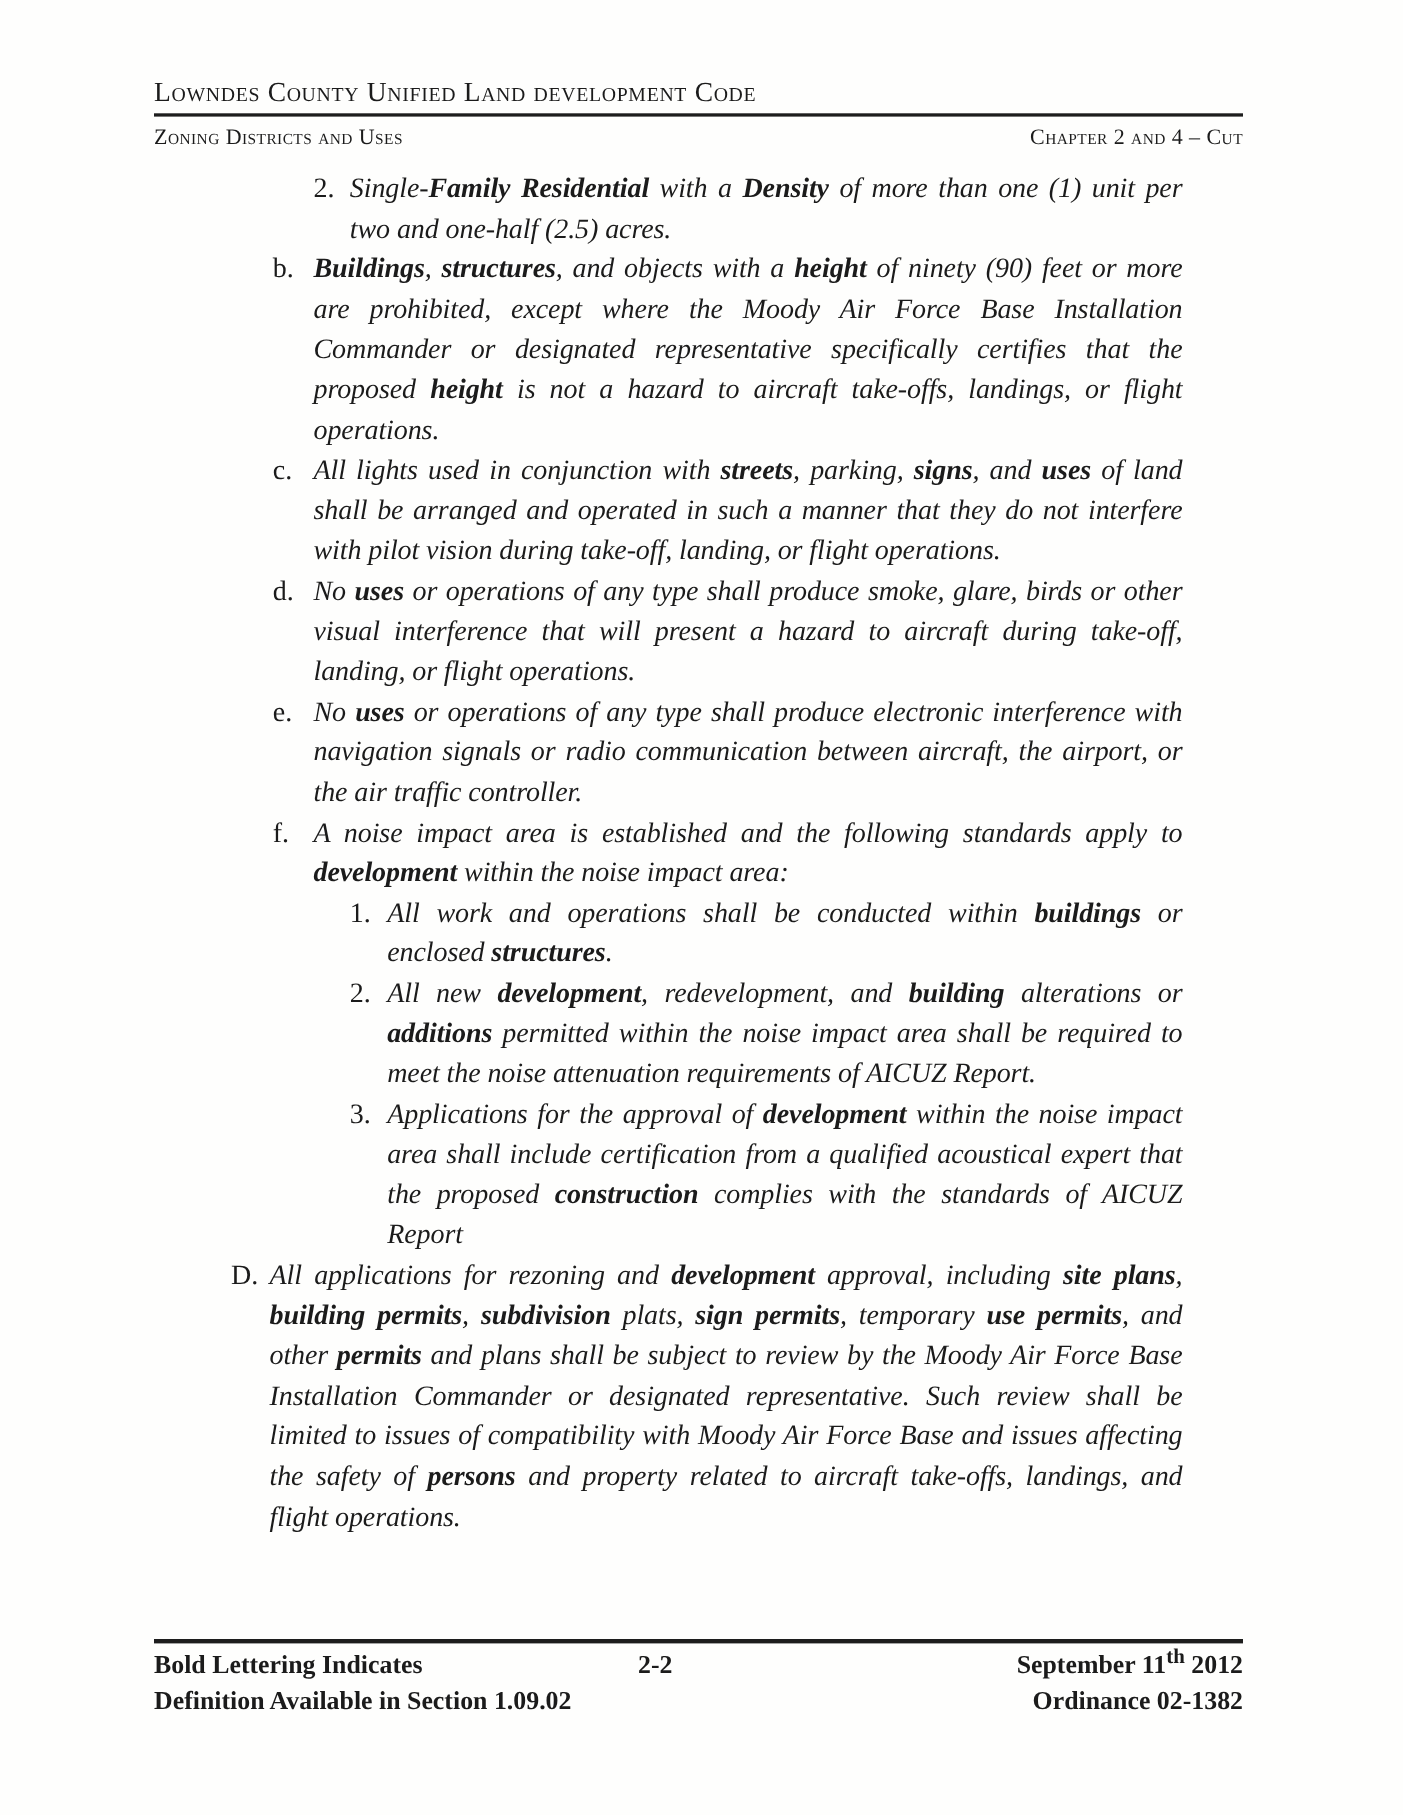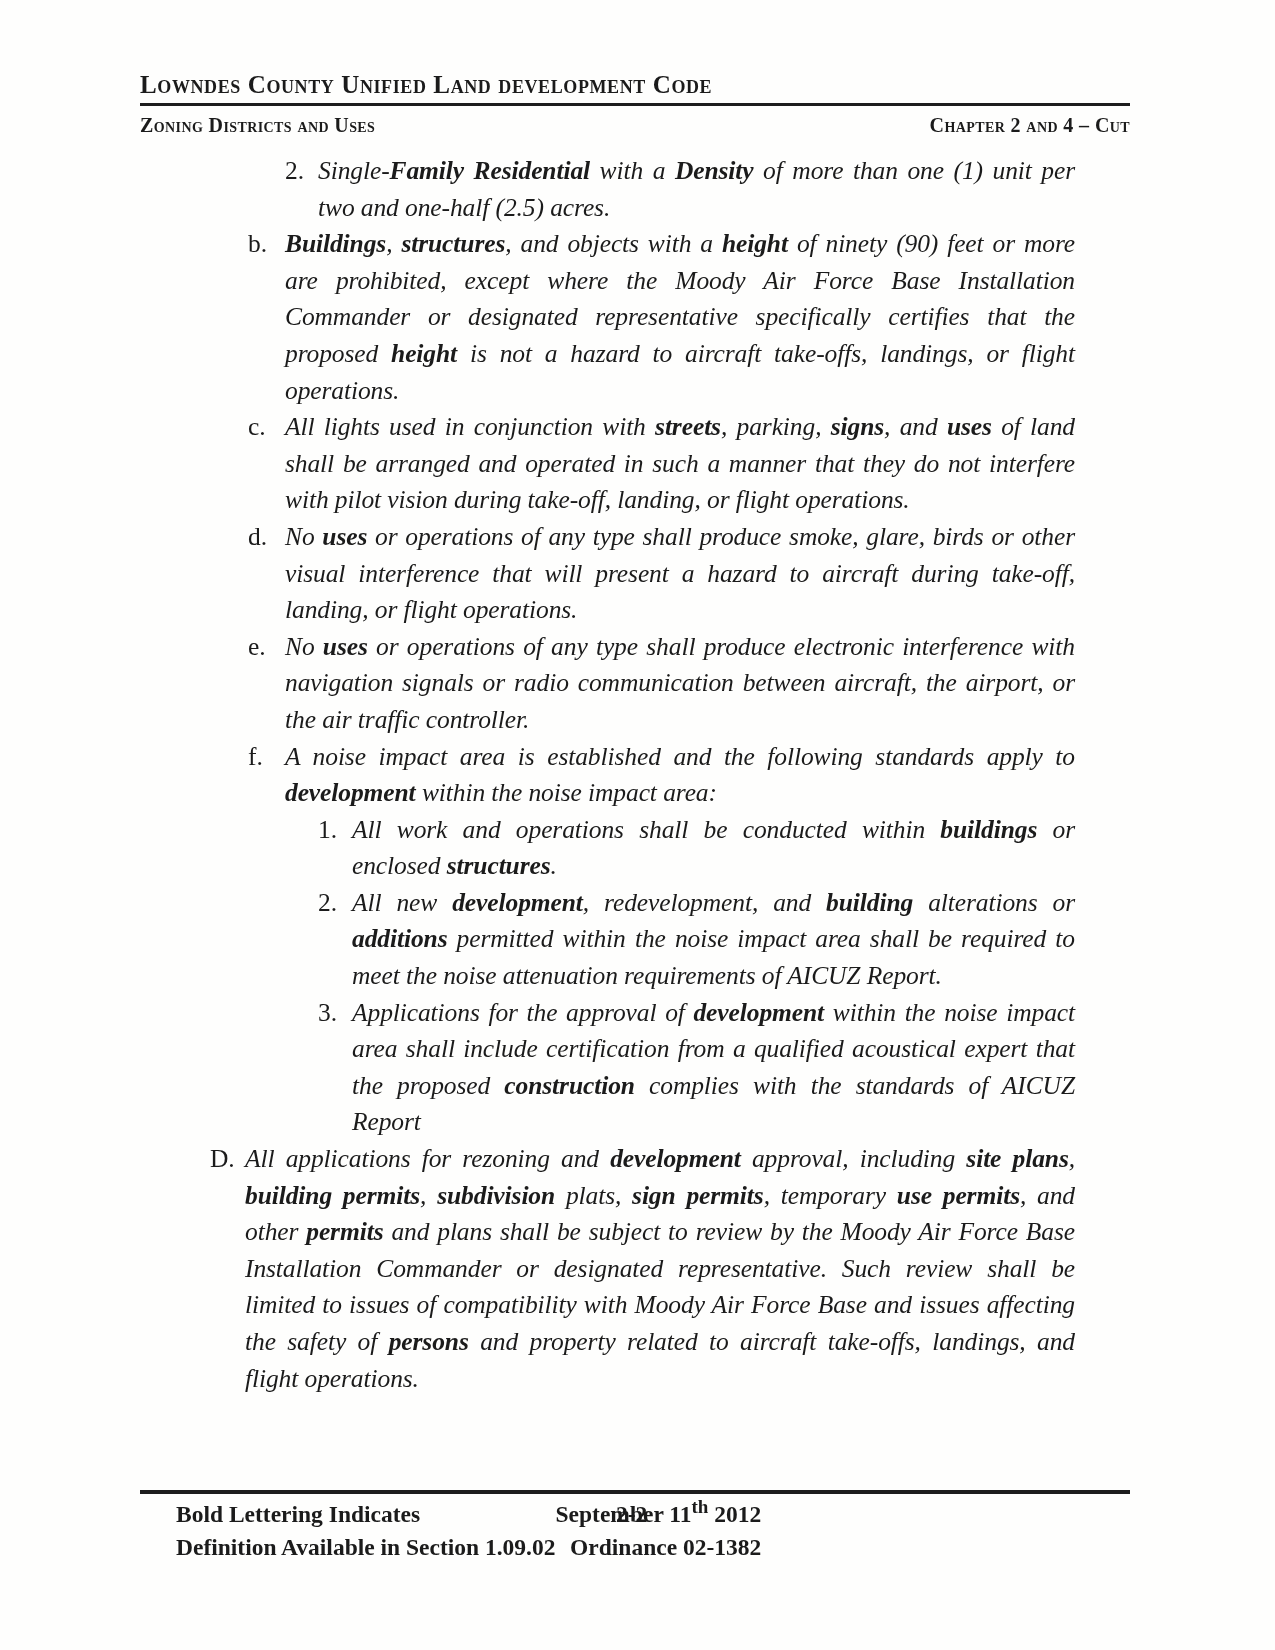"Lowndes County Unified Land development" .header { font-weight: bold -> none }
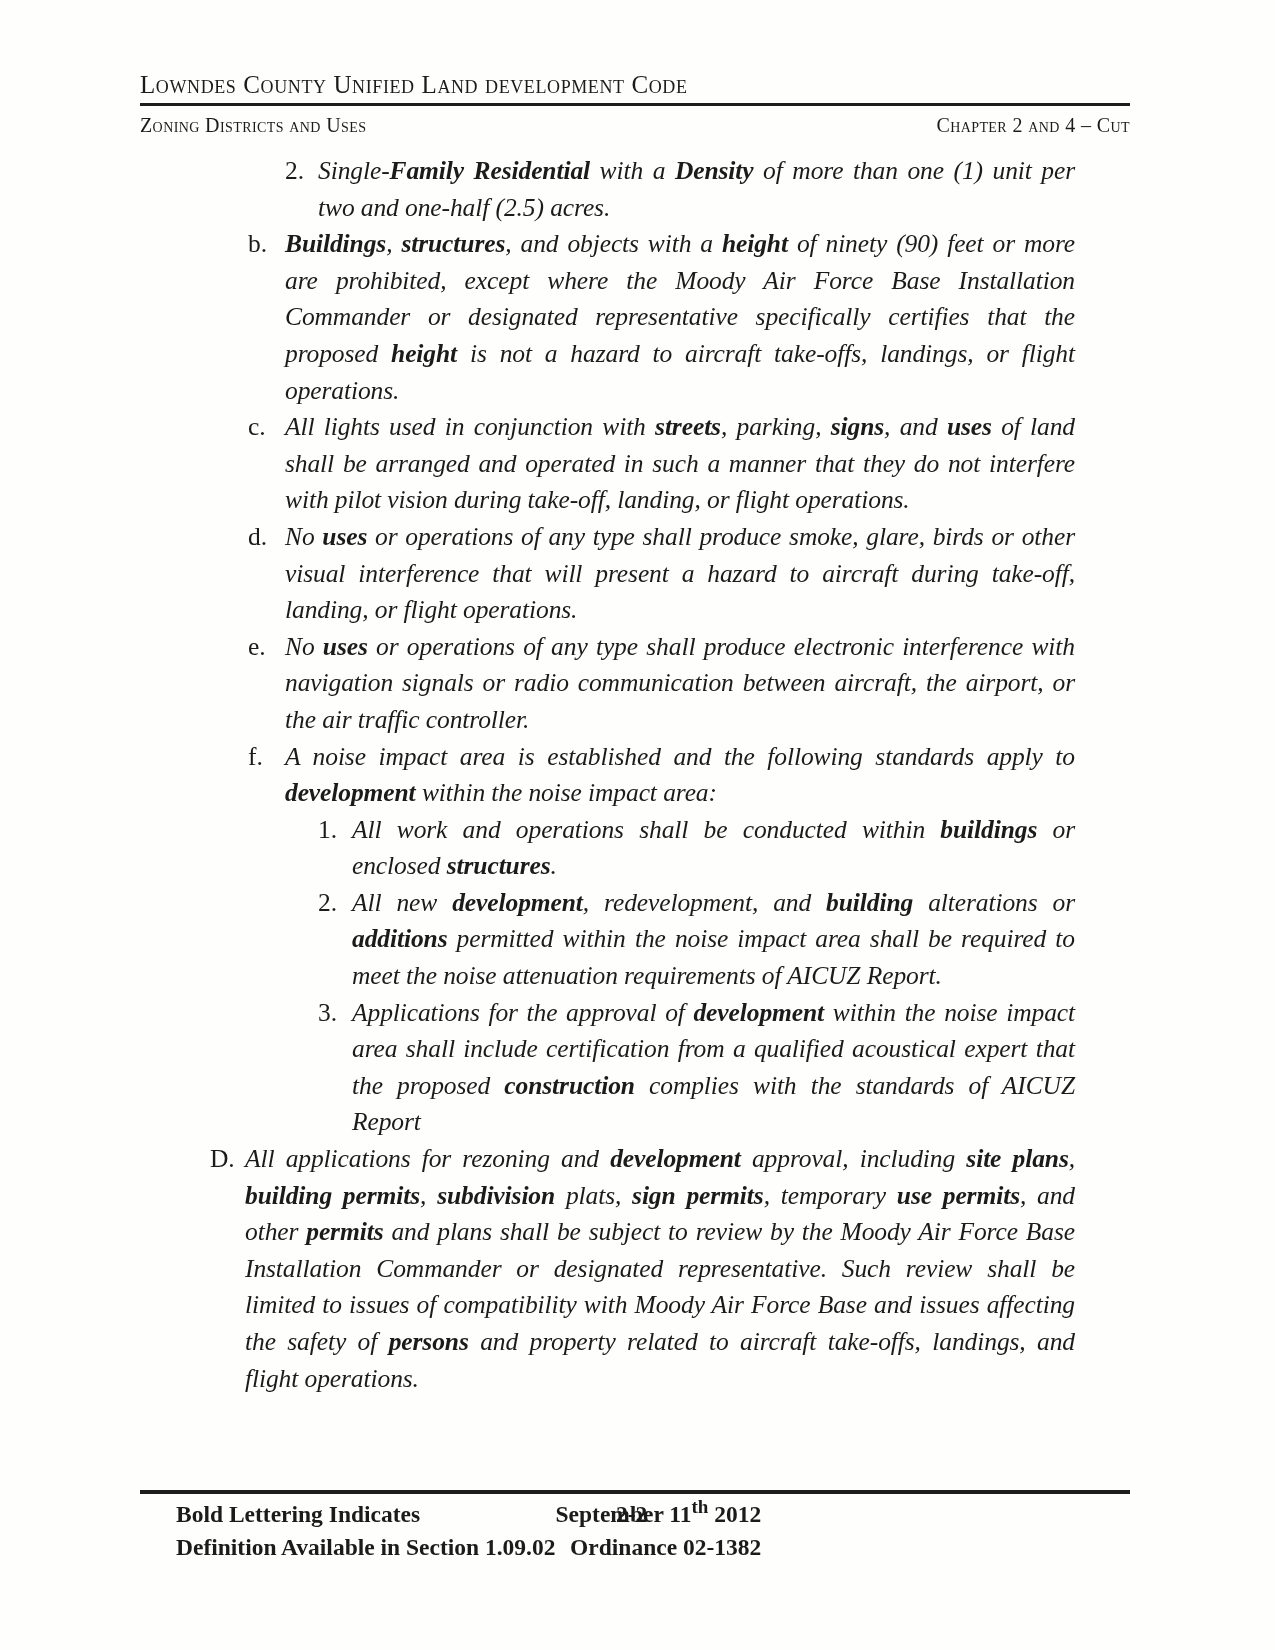"Bold Lettering Indicates" .footer-cols { justify-content: flex-start -> space-between; margin-left: 36px -> none }
